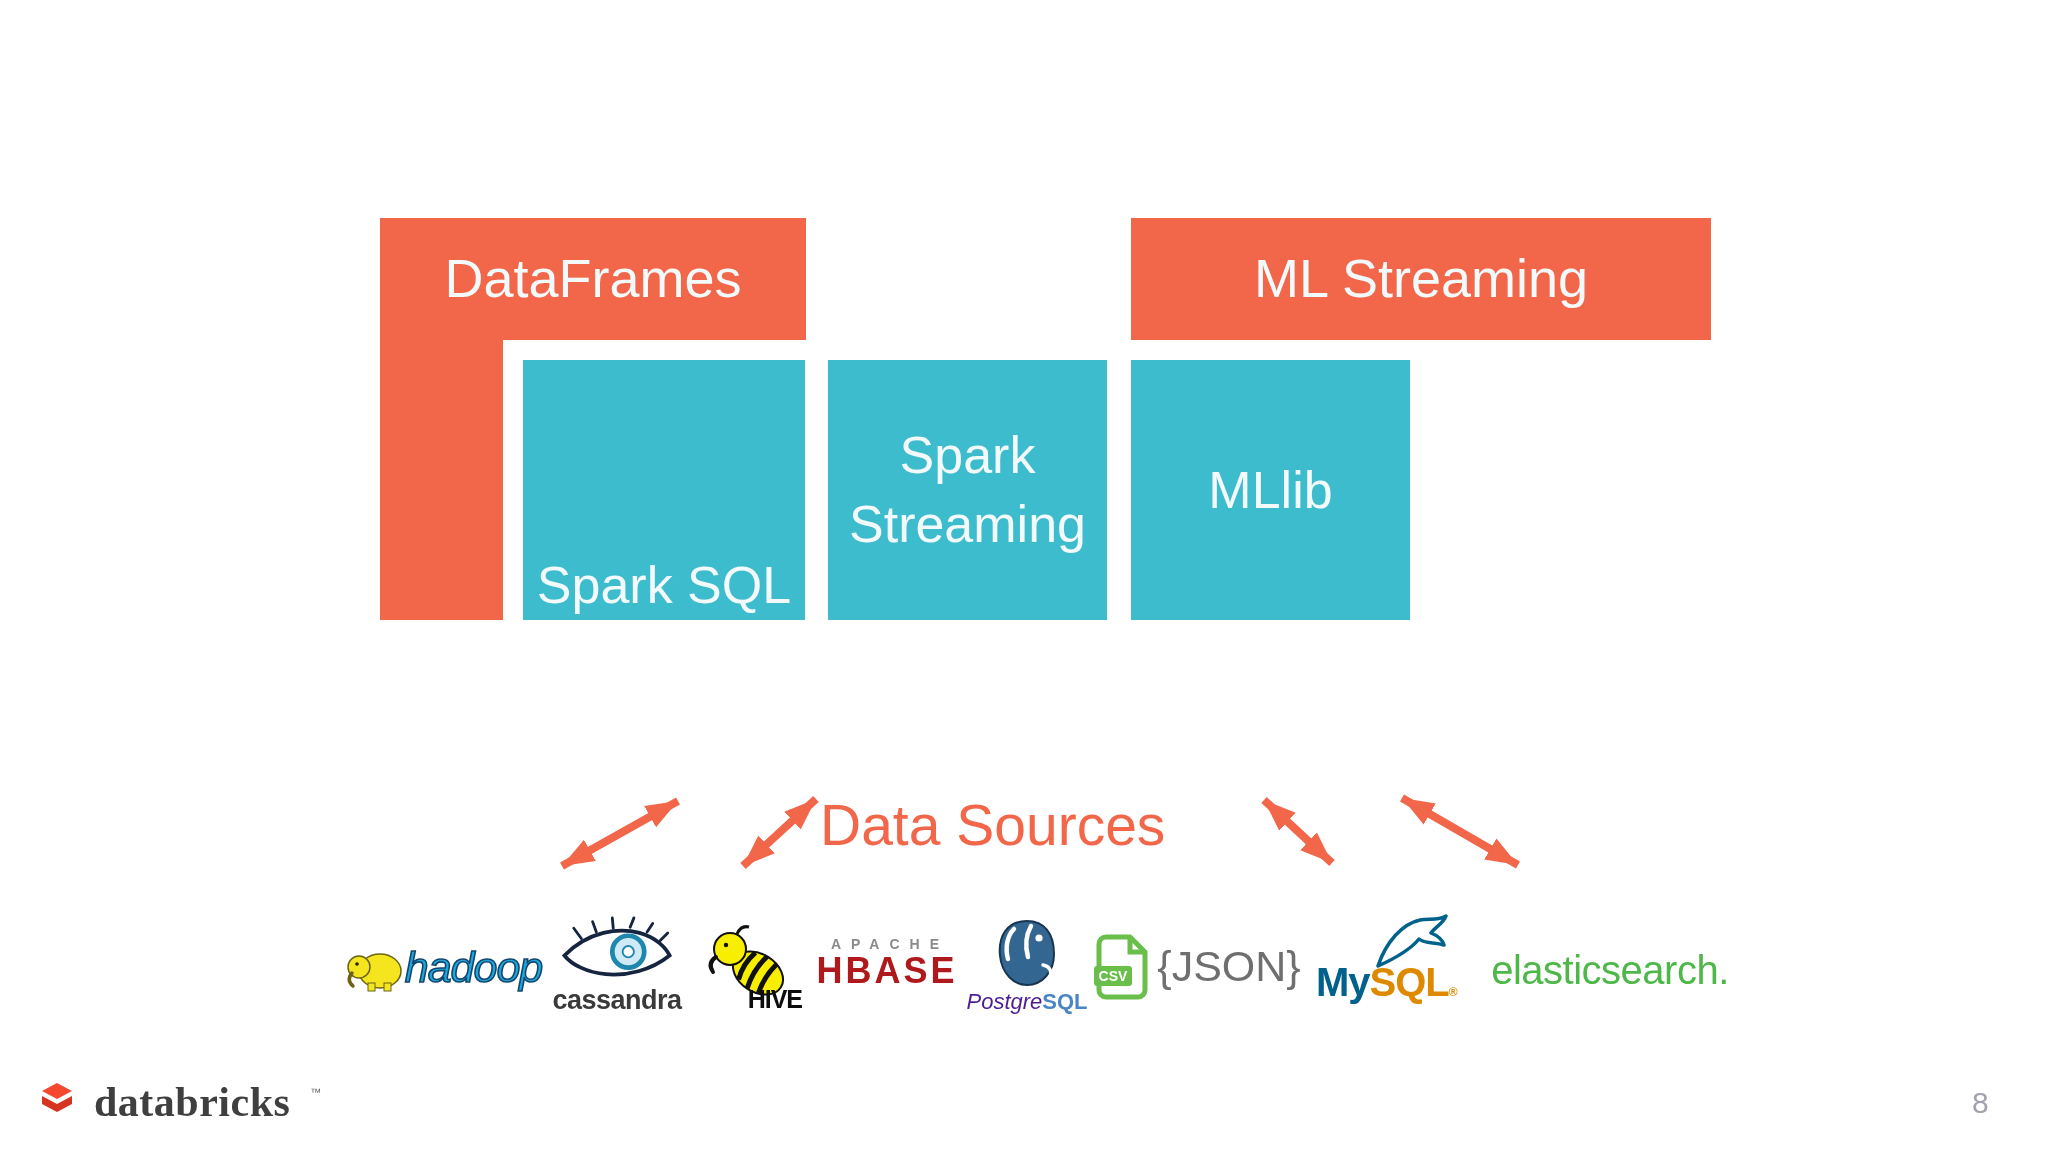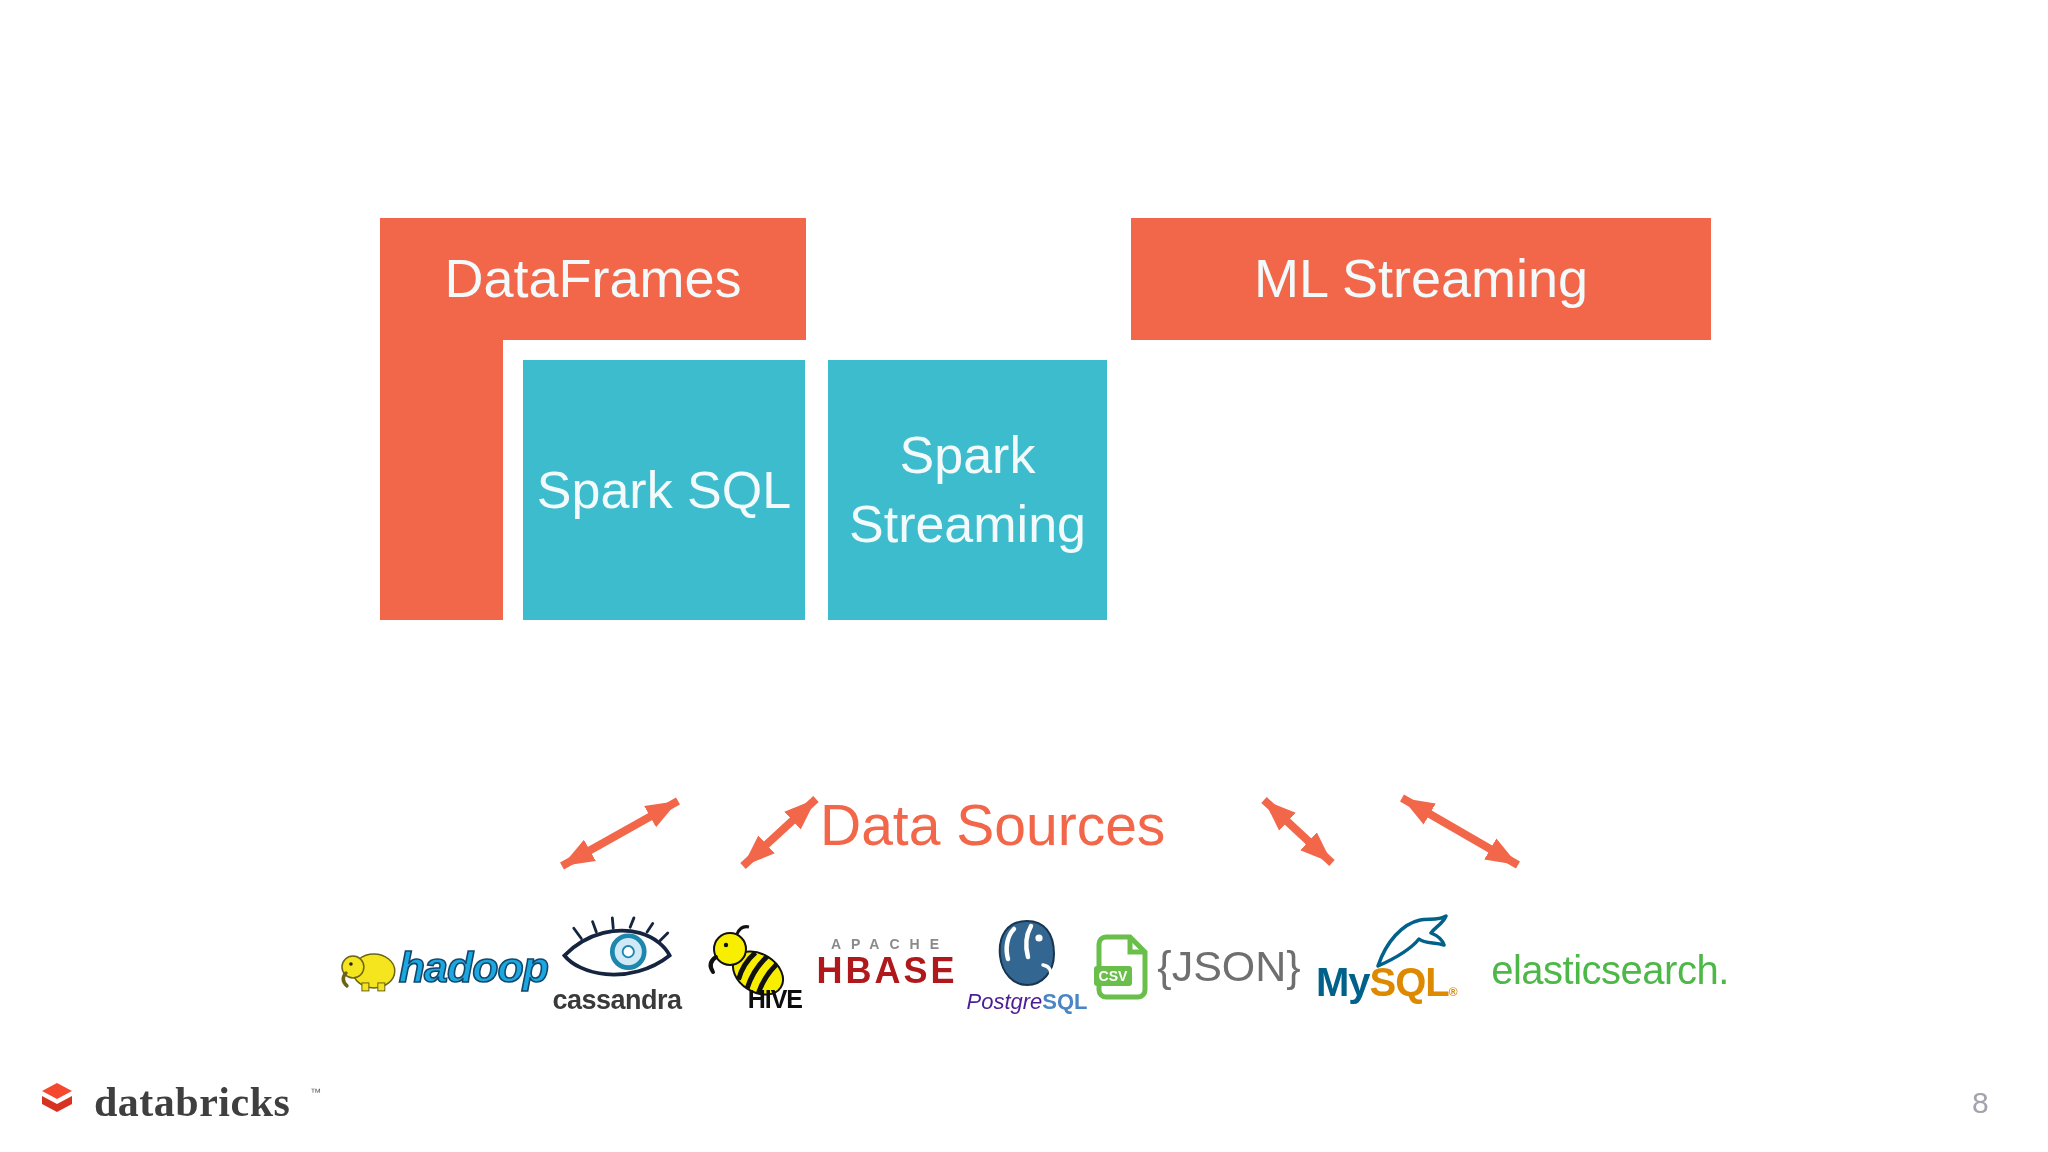"MLlib" div.blk { html: none -> <div> <span>MLlib</span> </div> }
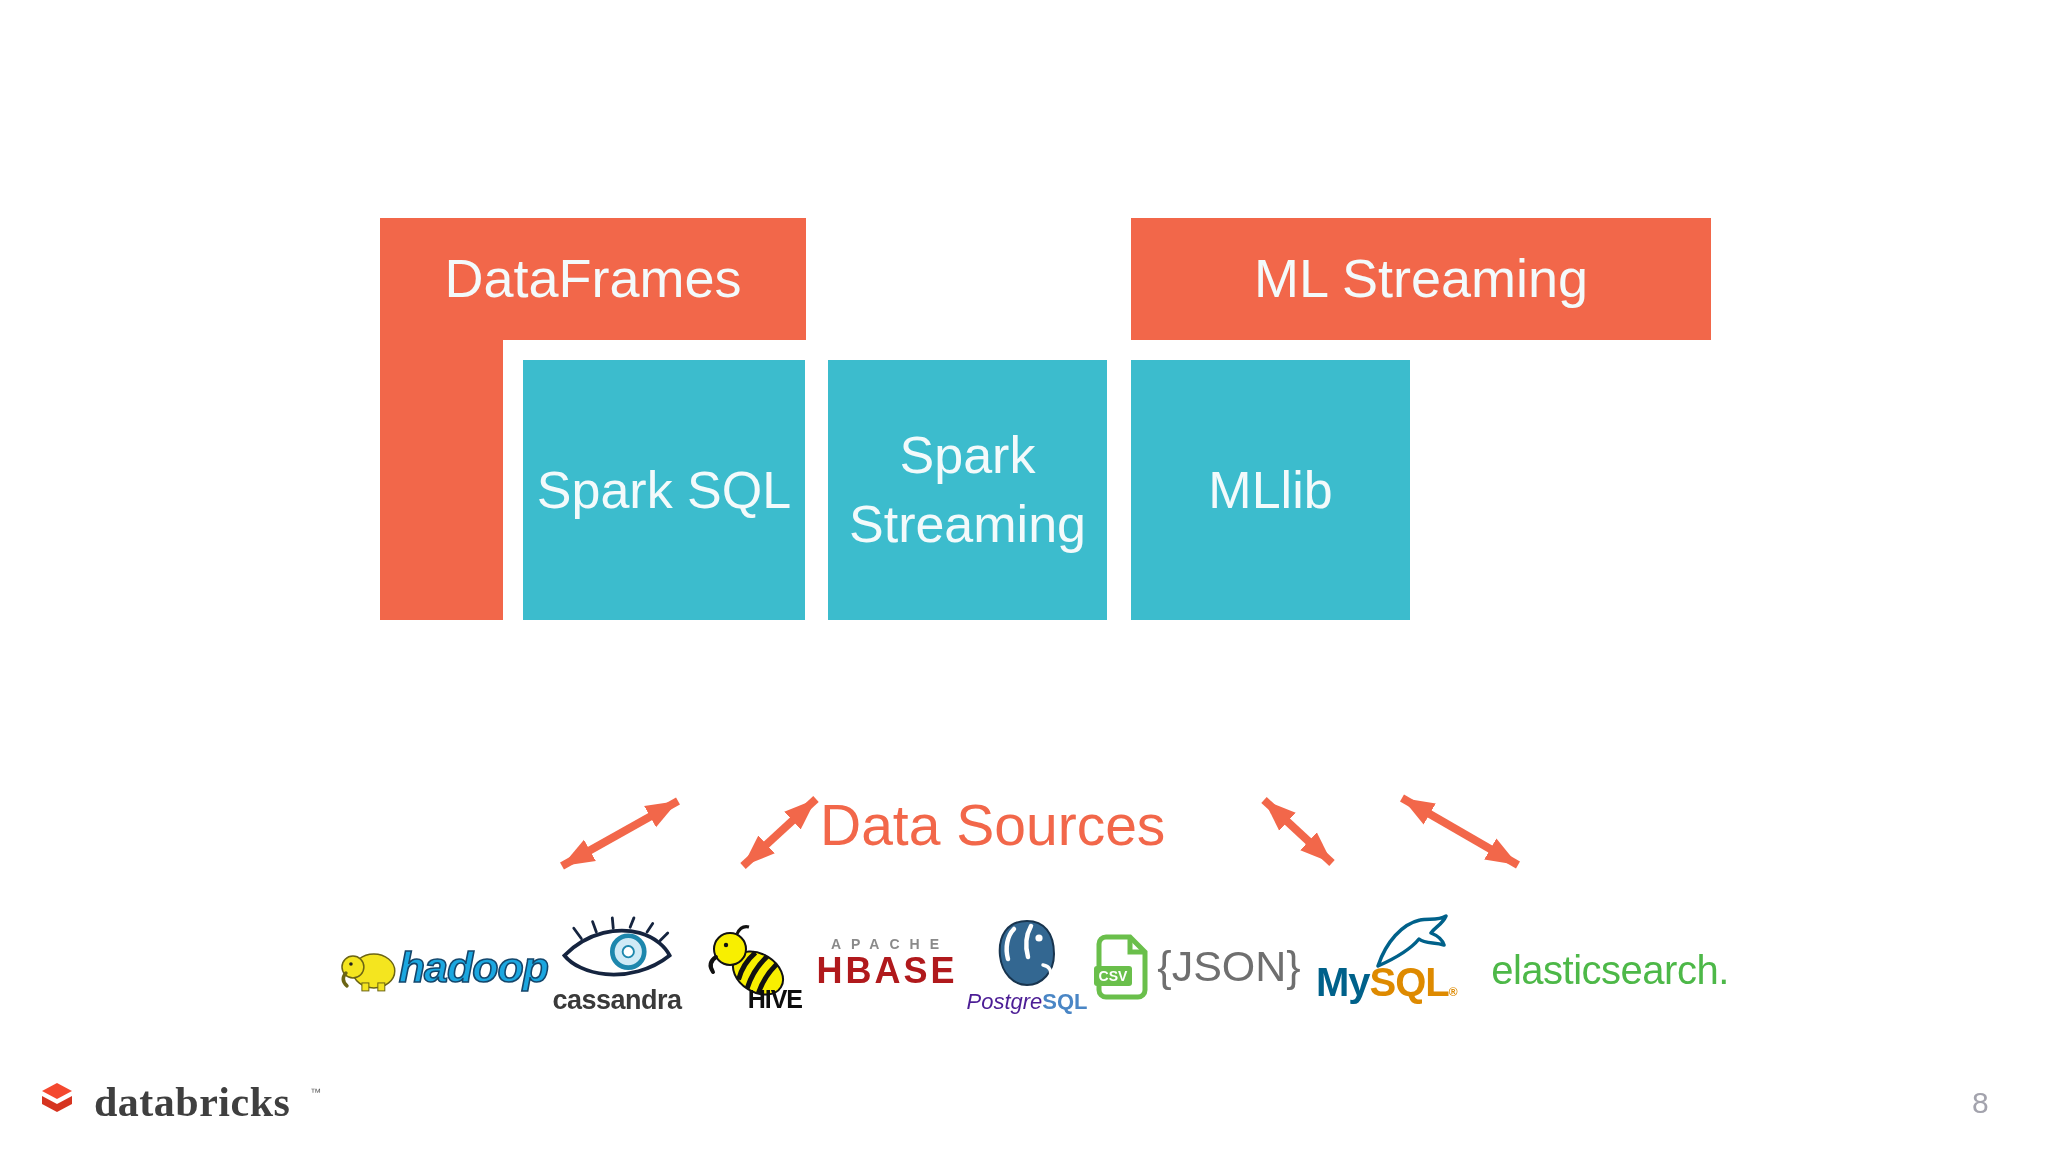"Spark SQL" #blk-spark-sql { align-items: none -> flex-end }
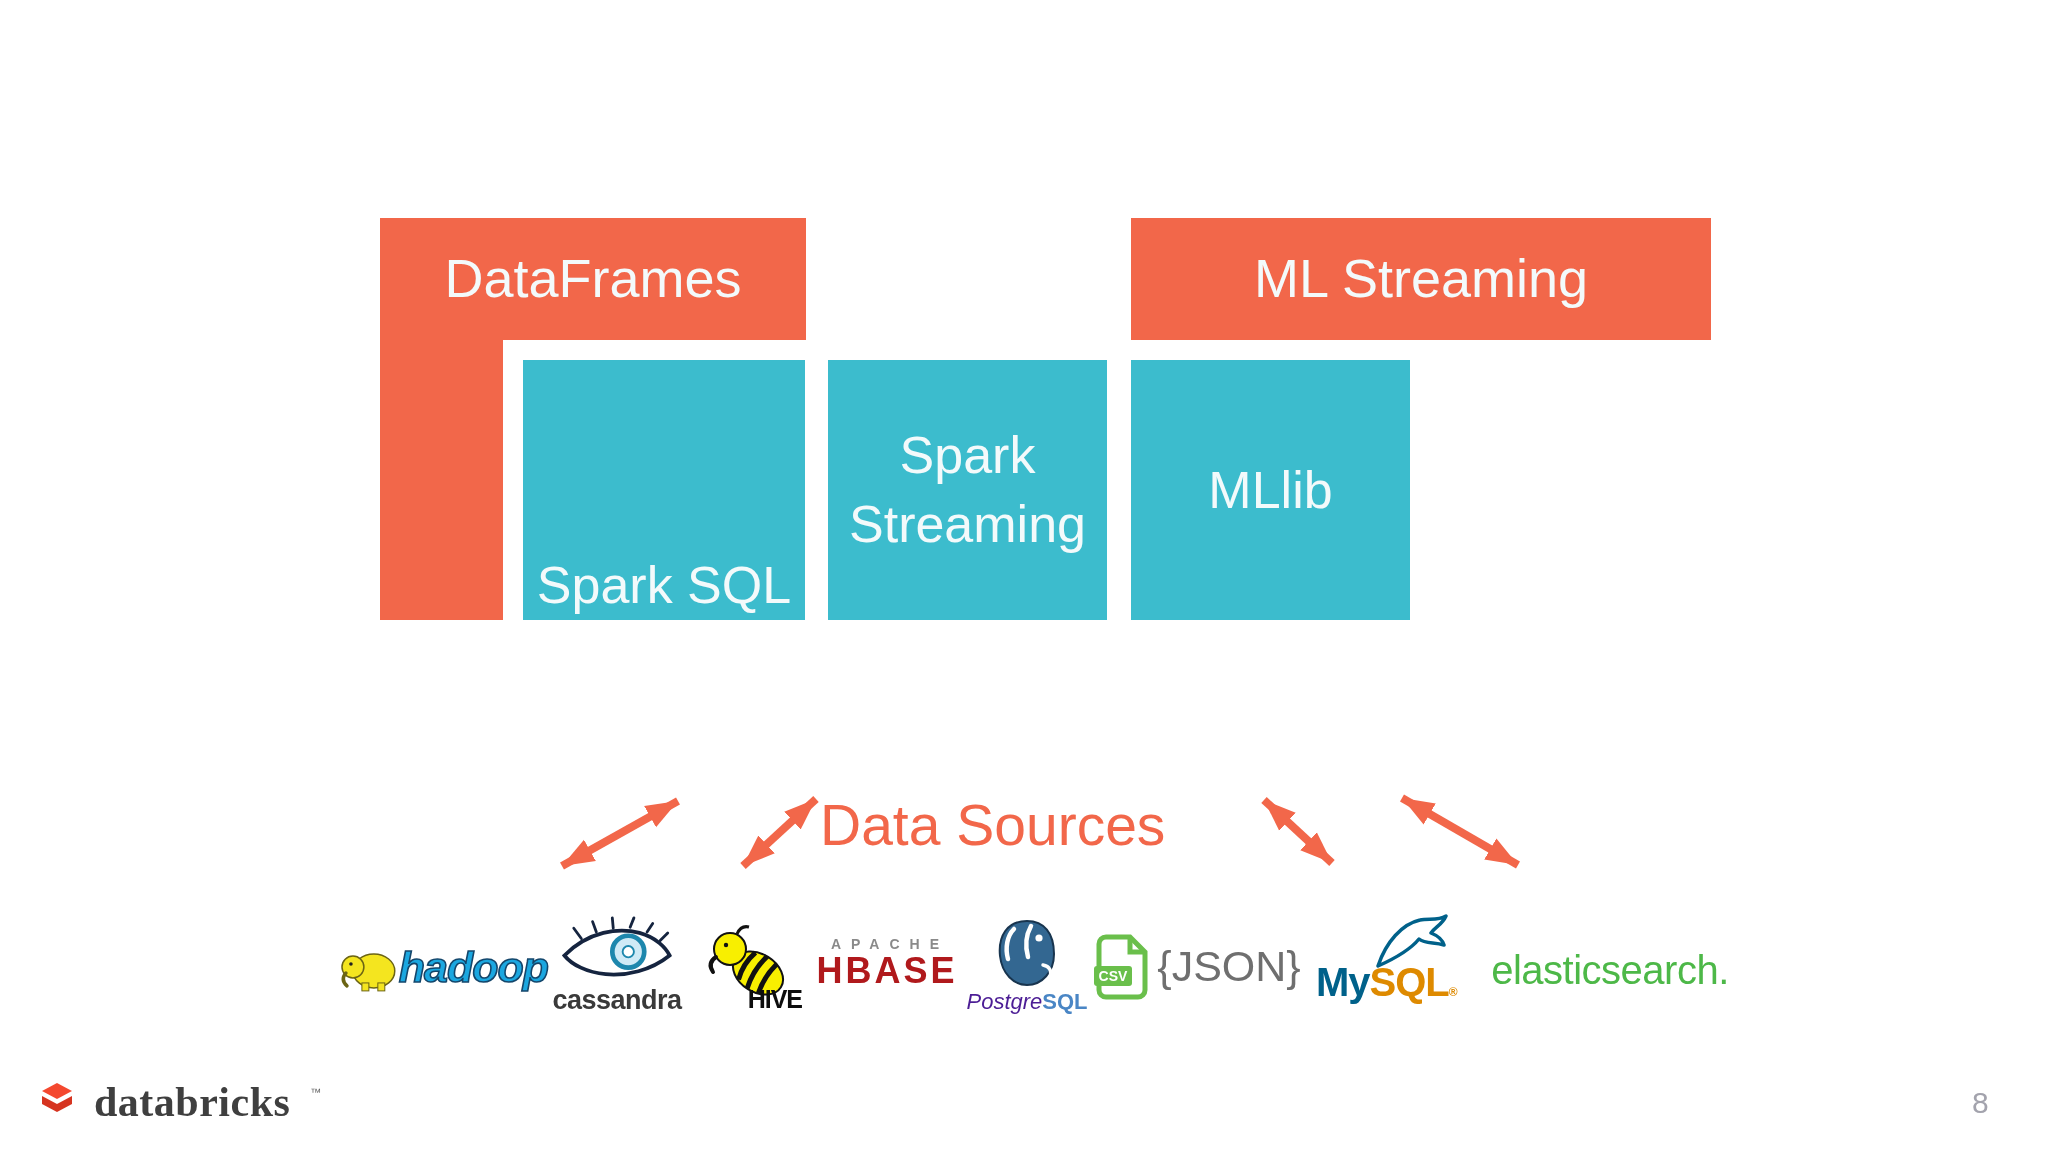"hadoop" .hadoop-txt { font-weight: bold -> normal }
